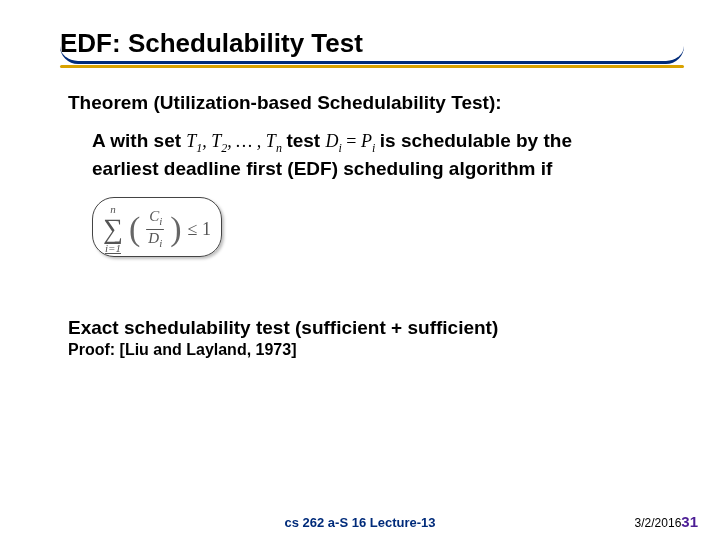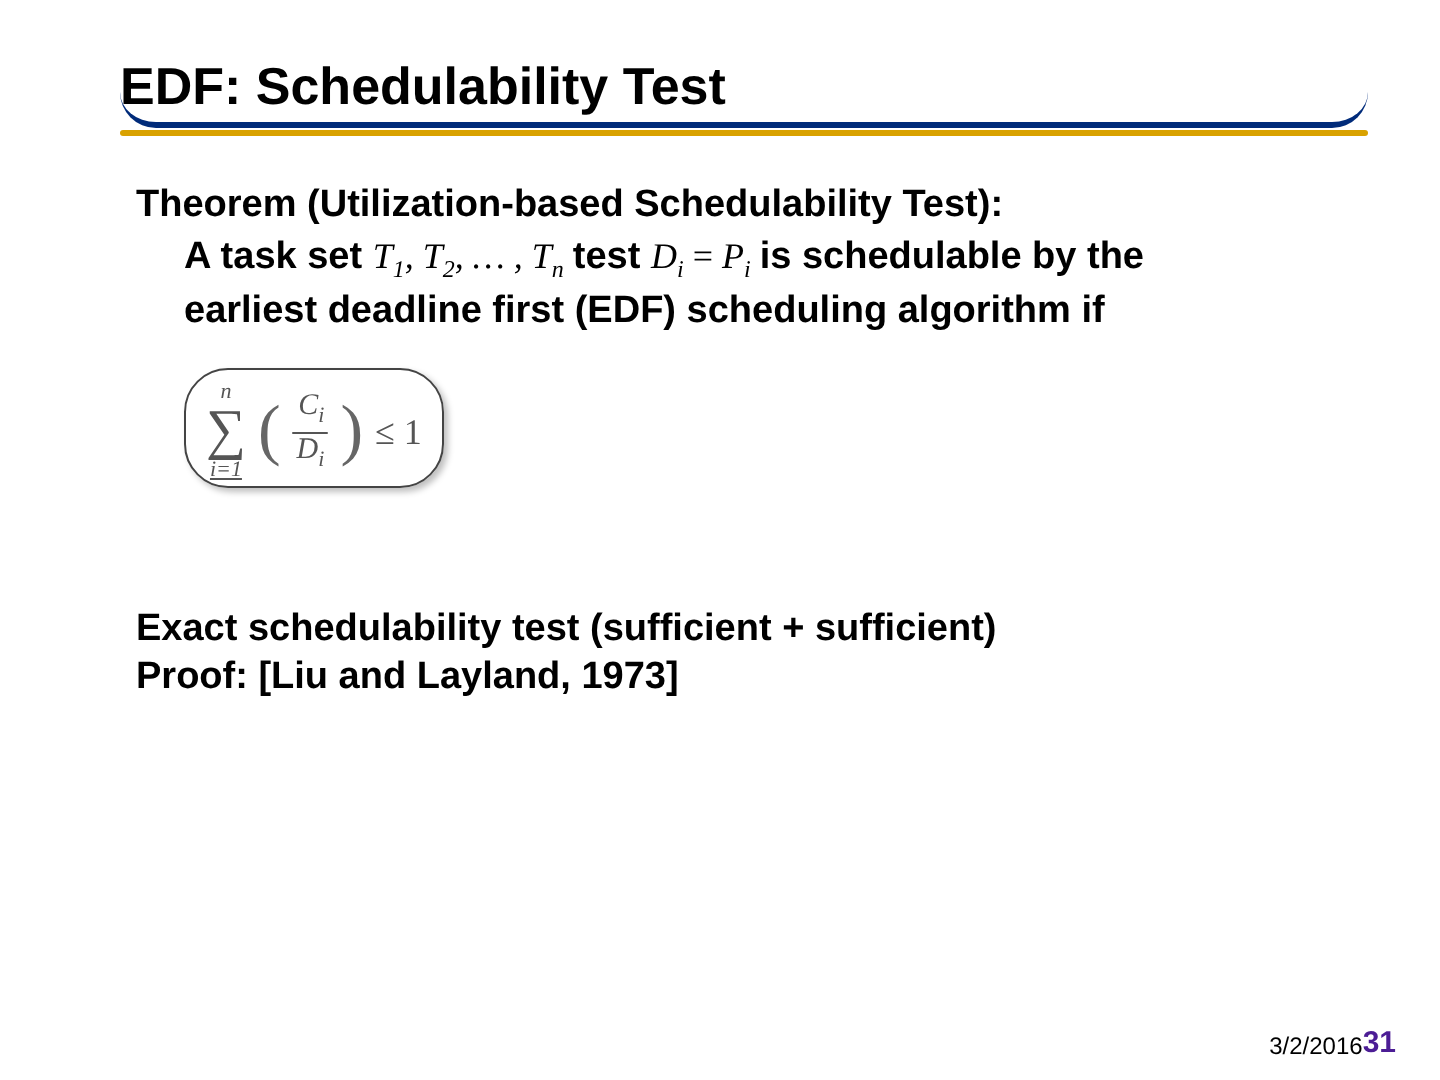"Theorem (Utilization-based" .theorem-head { margin-bottom: 2px -> 14px }
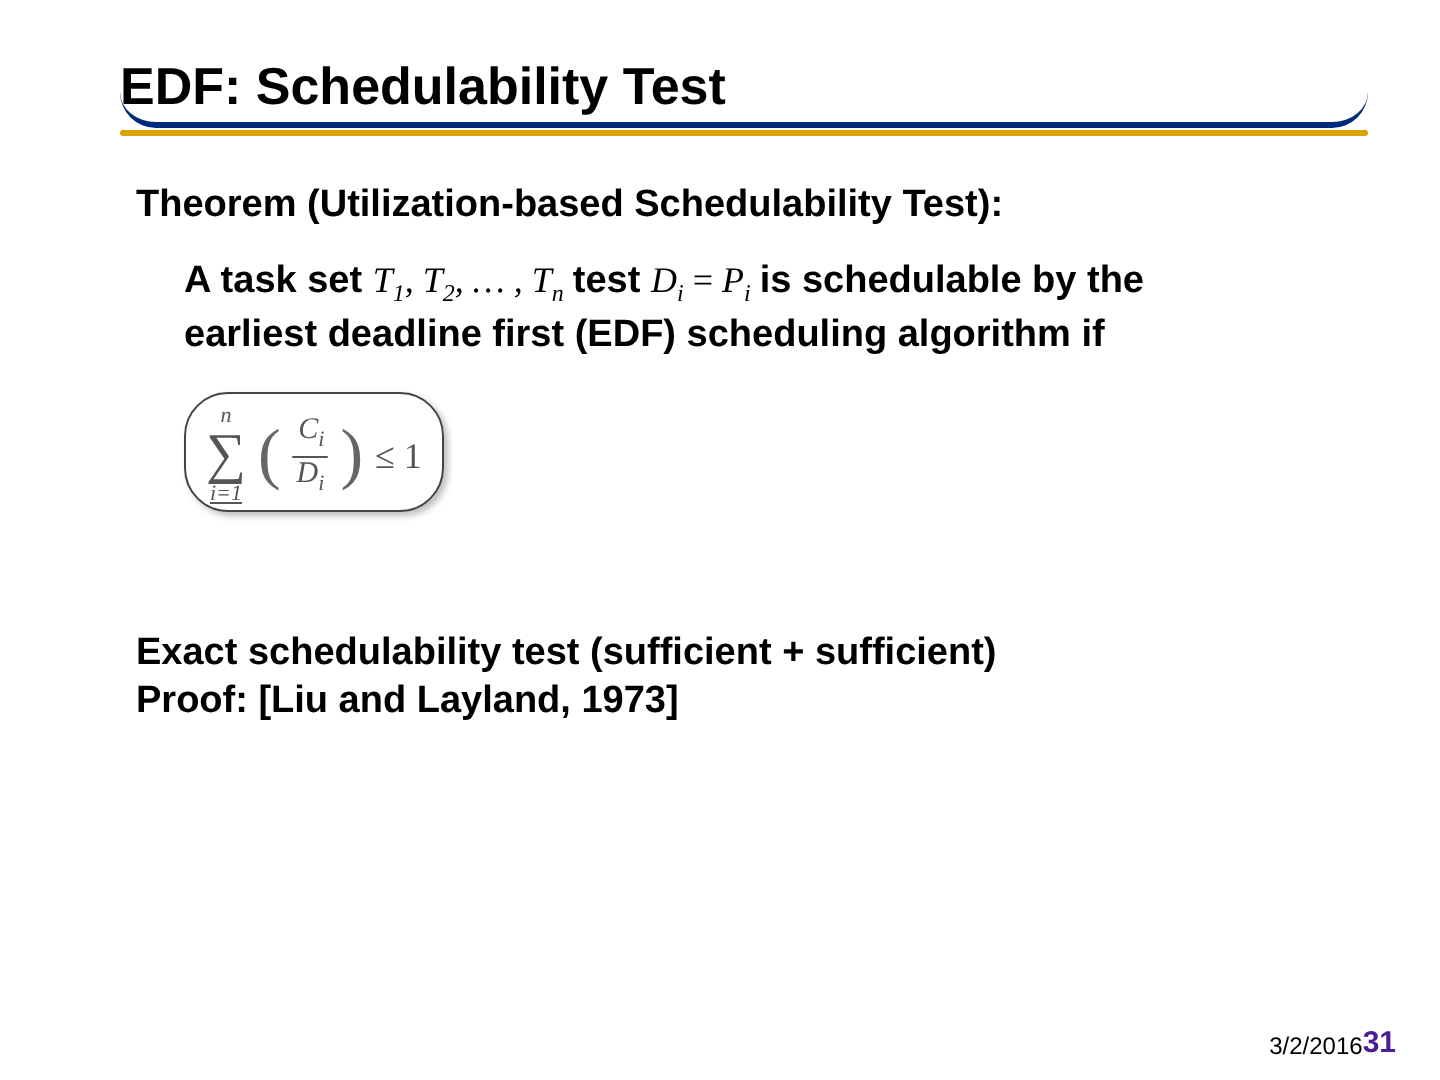"A task set" span { text: task -> with }
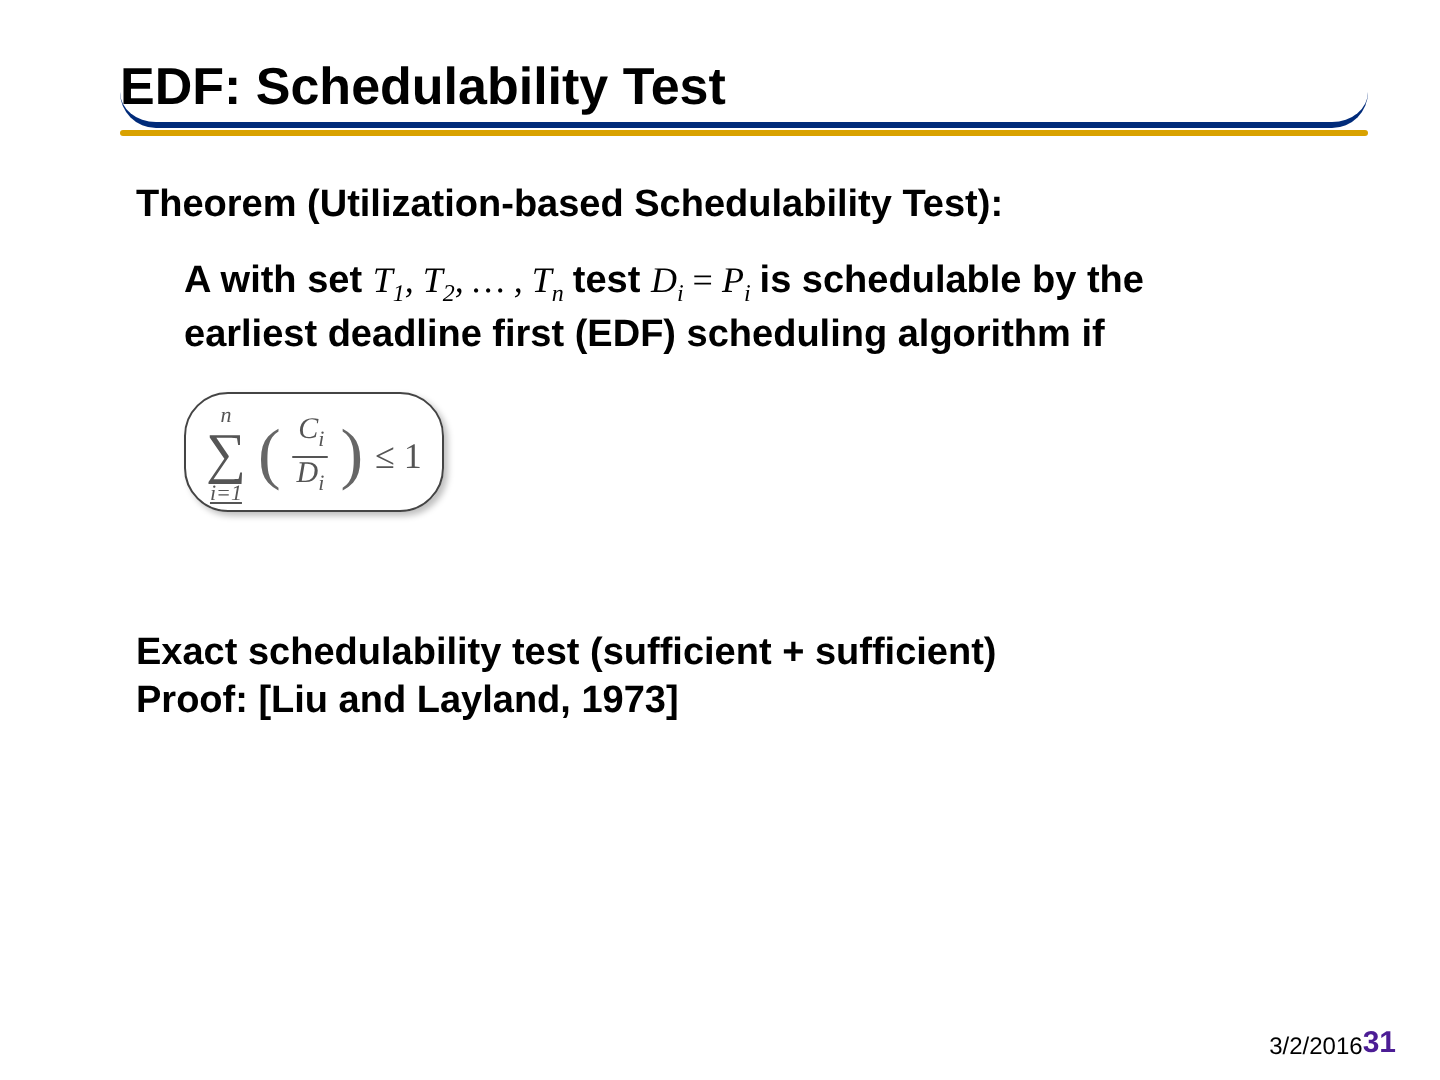"Proof: [Liu and Layland, 1973]" .proof { font-size: 19px -> 16px }
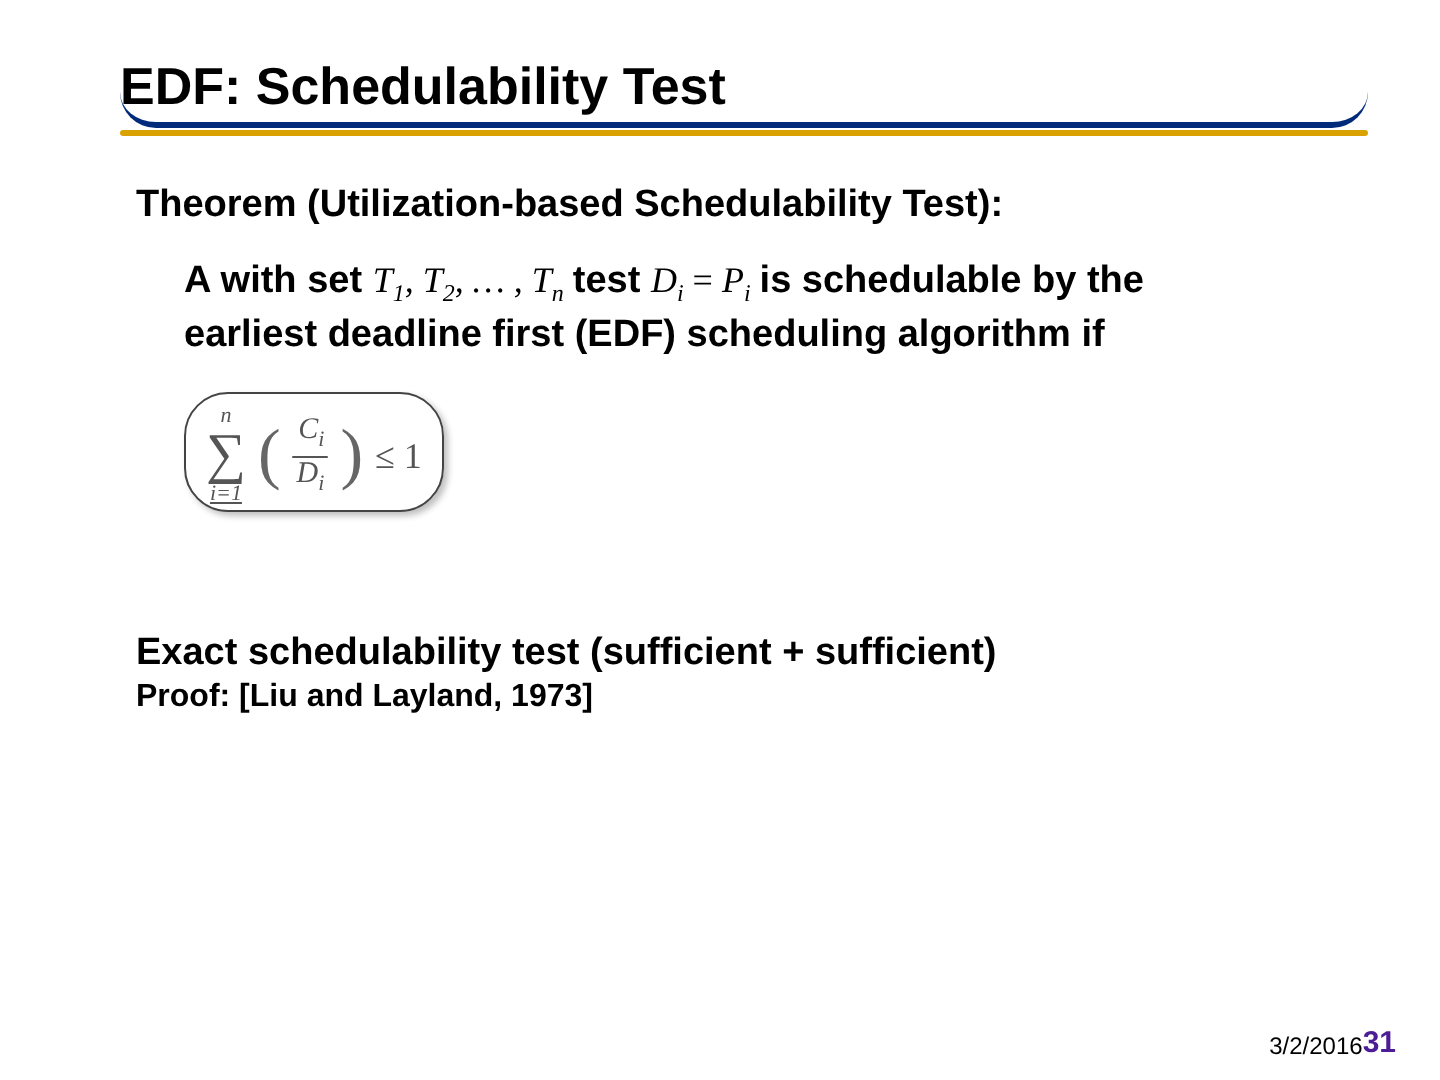"cs 262 a-S 16 Lecture-13" span.footer-center { html: none -> <span>cs 262 a-S 16 Lecture-13</span> }
